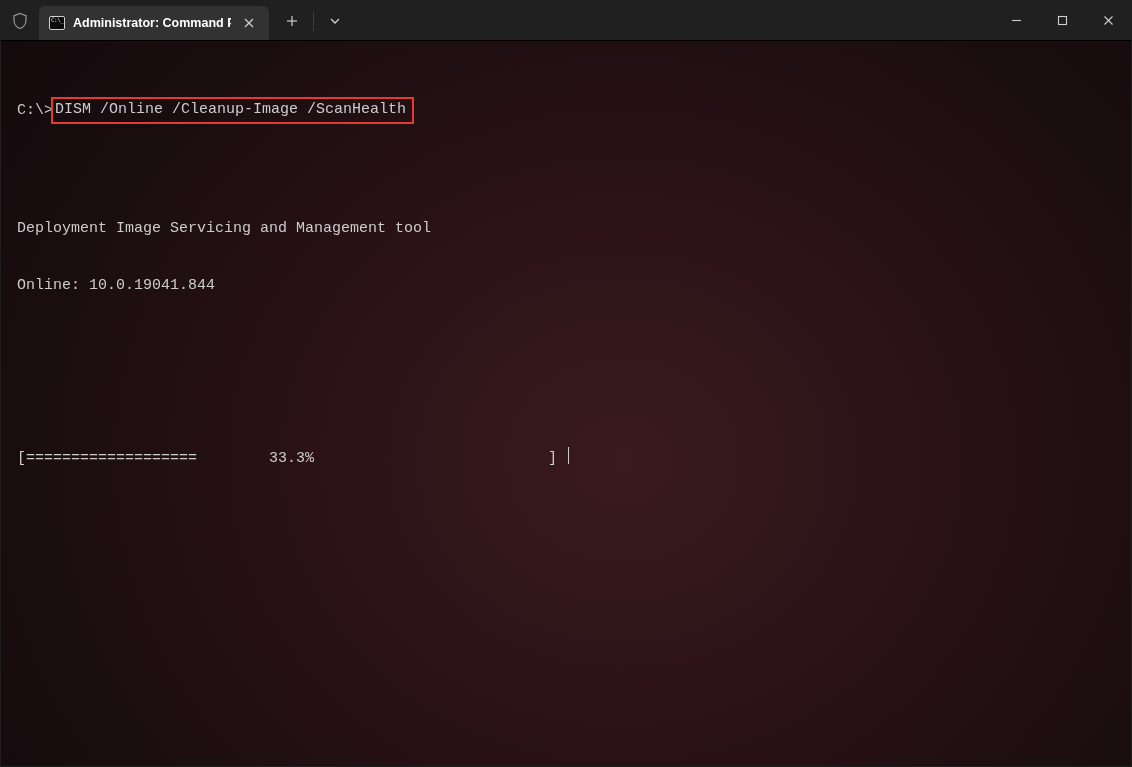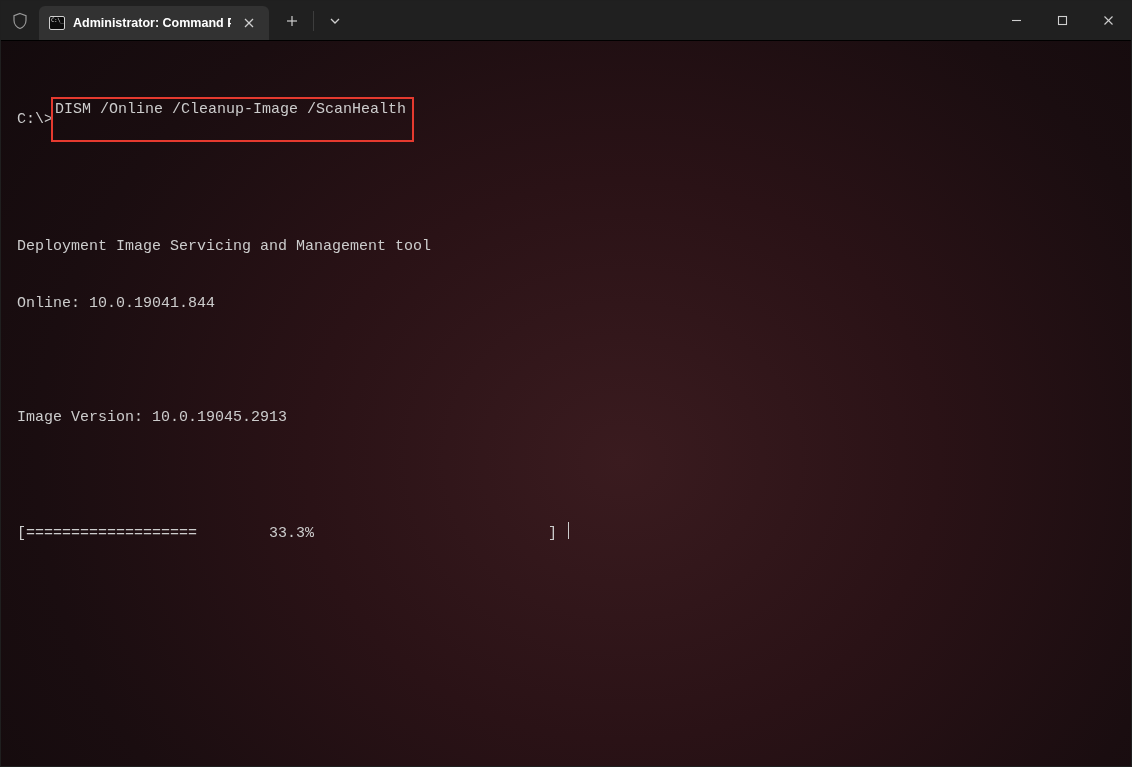"DISM /Online /Cleanup-Image /ScanHealth" .cmd-highlight { padding: 1px 6px 21px 2px -> 1px 6px 3px 2px }
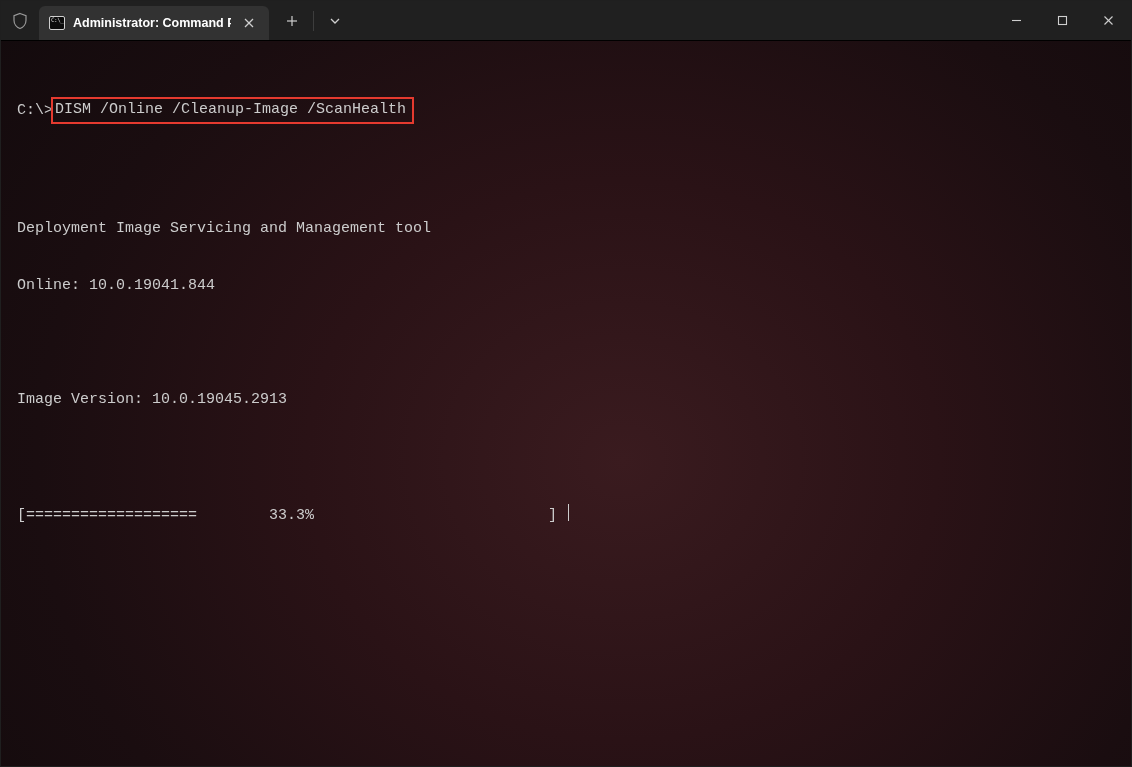"Image Version: 10.0.19045.2913" div { html: <div>Image Version: 10.0.19045.2913</div> -> none }
